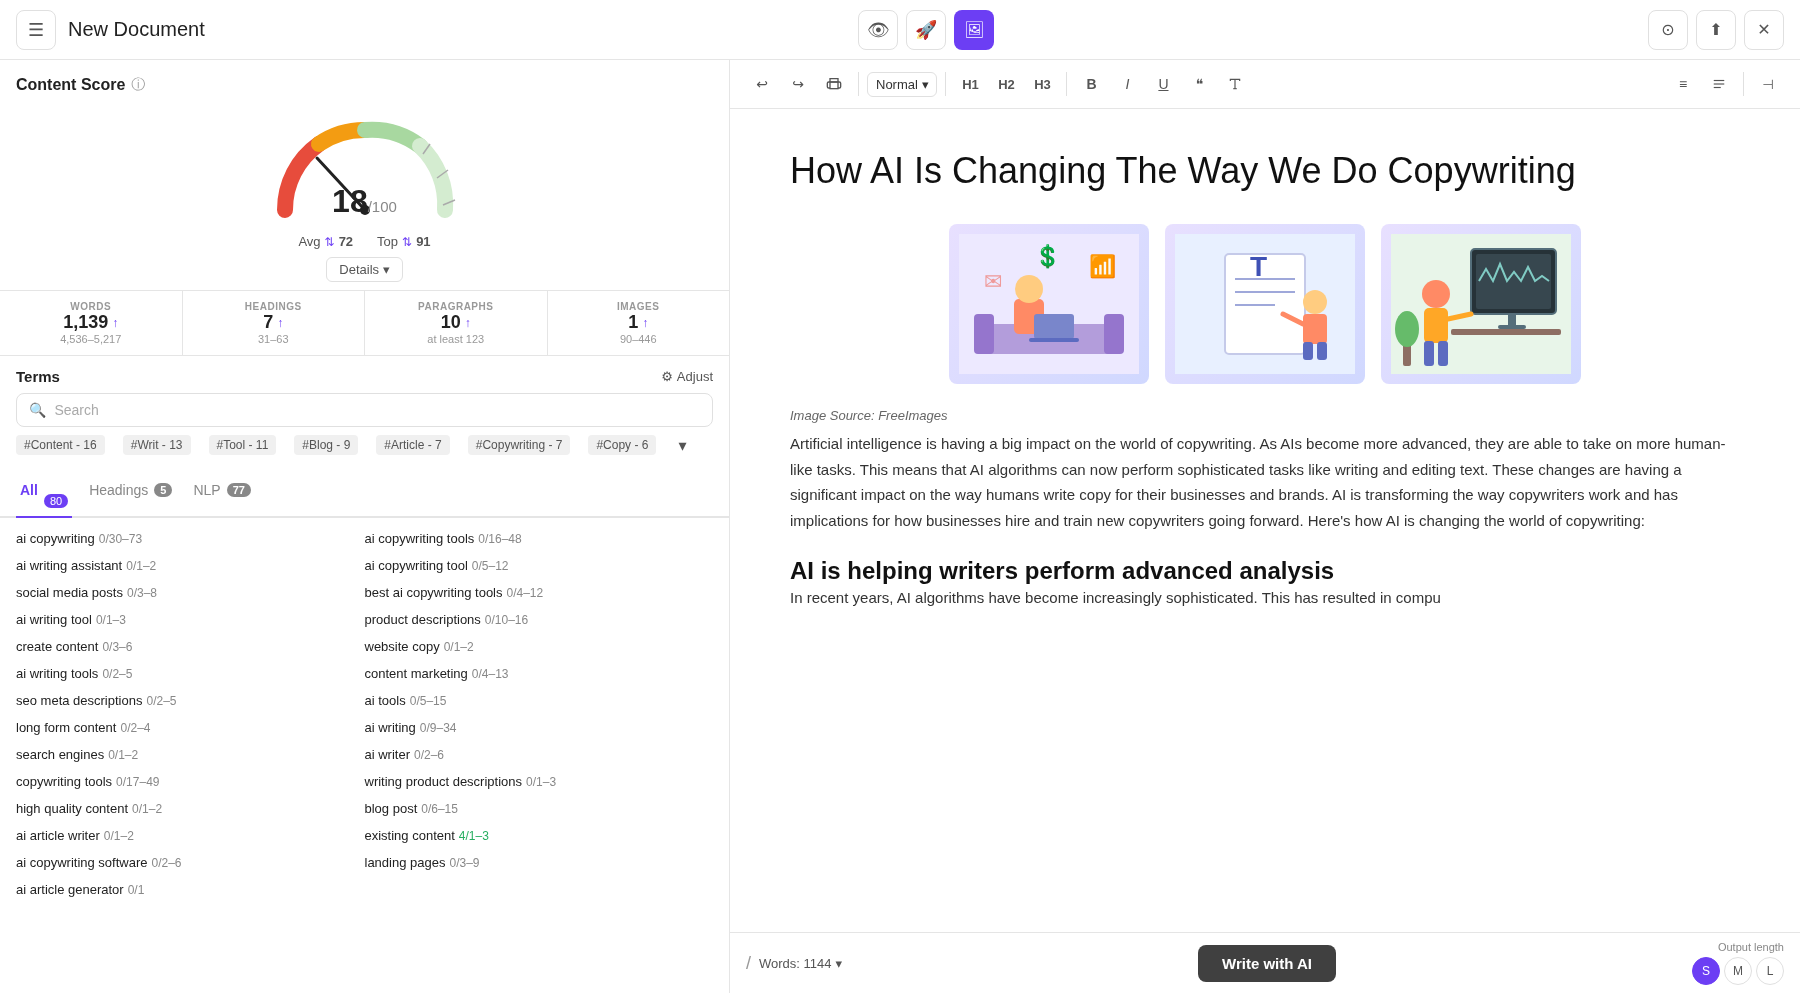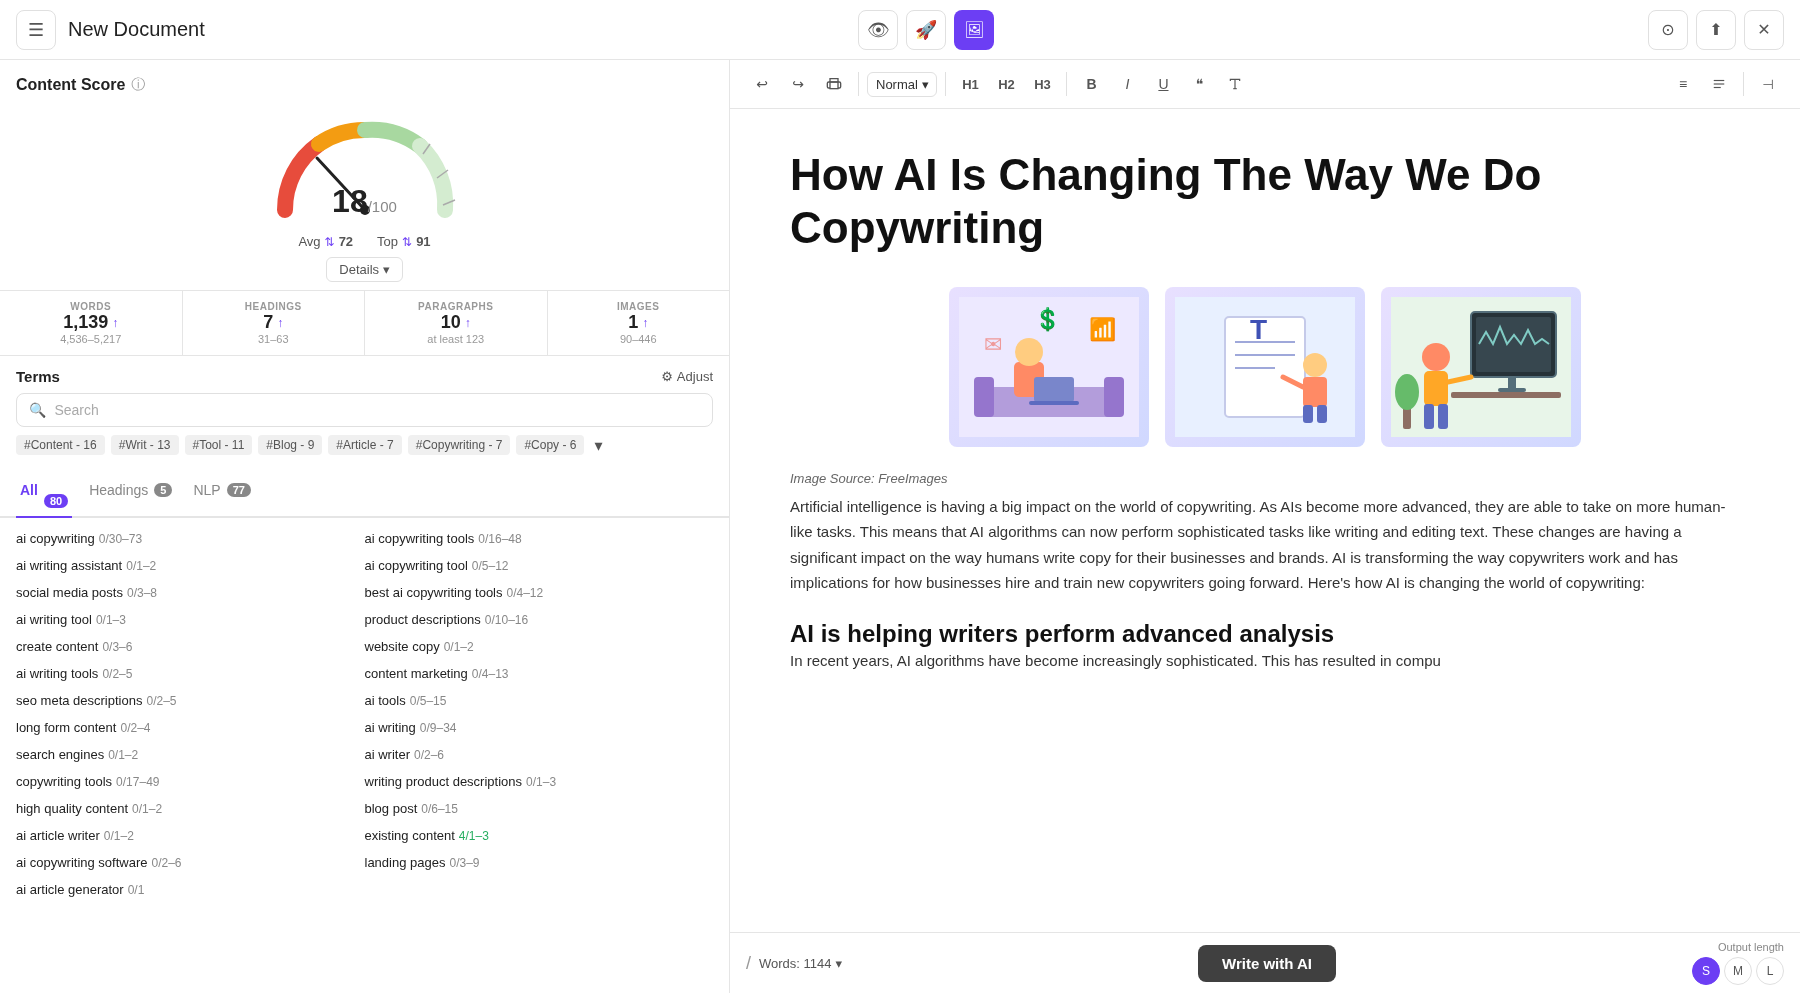"How AI Is Changing The" .doc-title { font-size: 44px -> 36px; font-weight: 700 -> 400 }
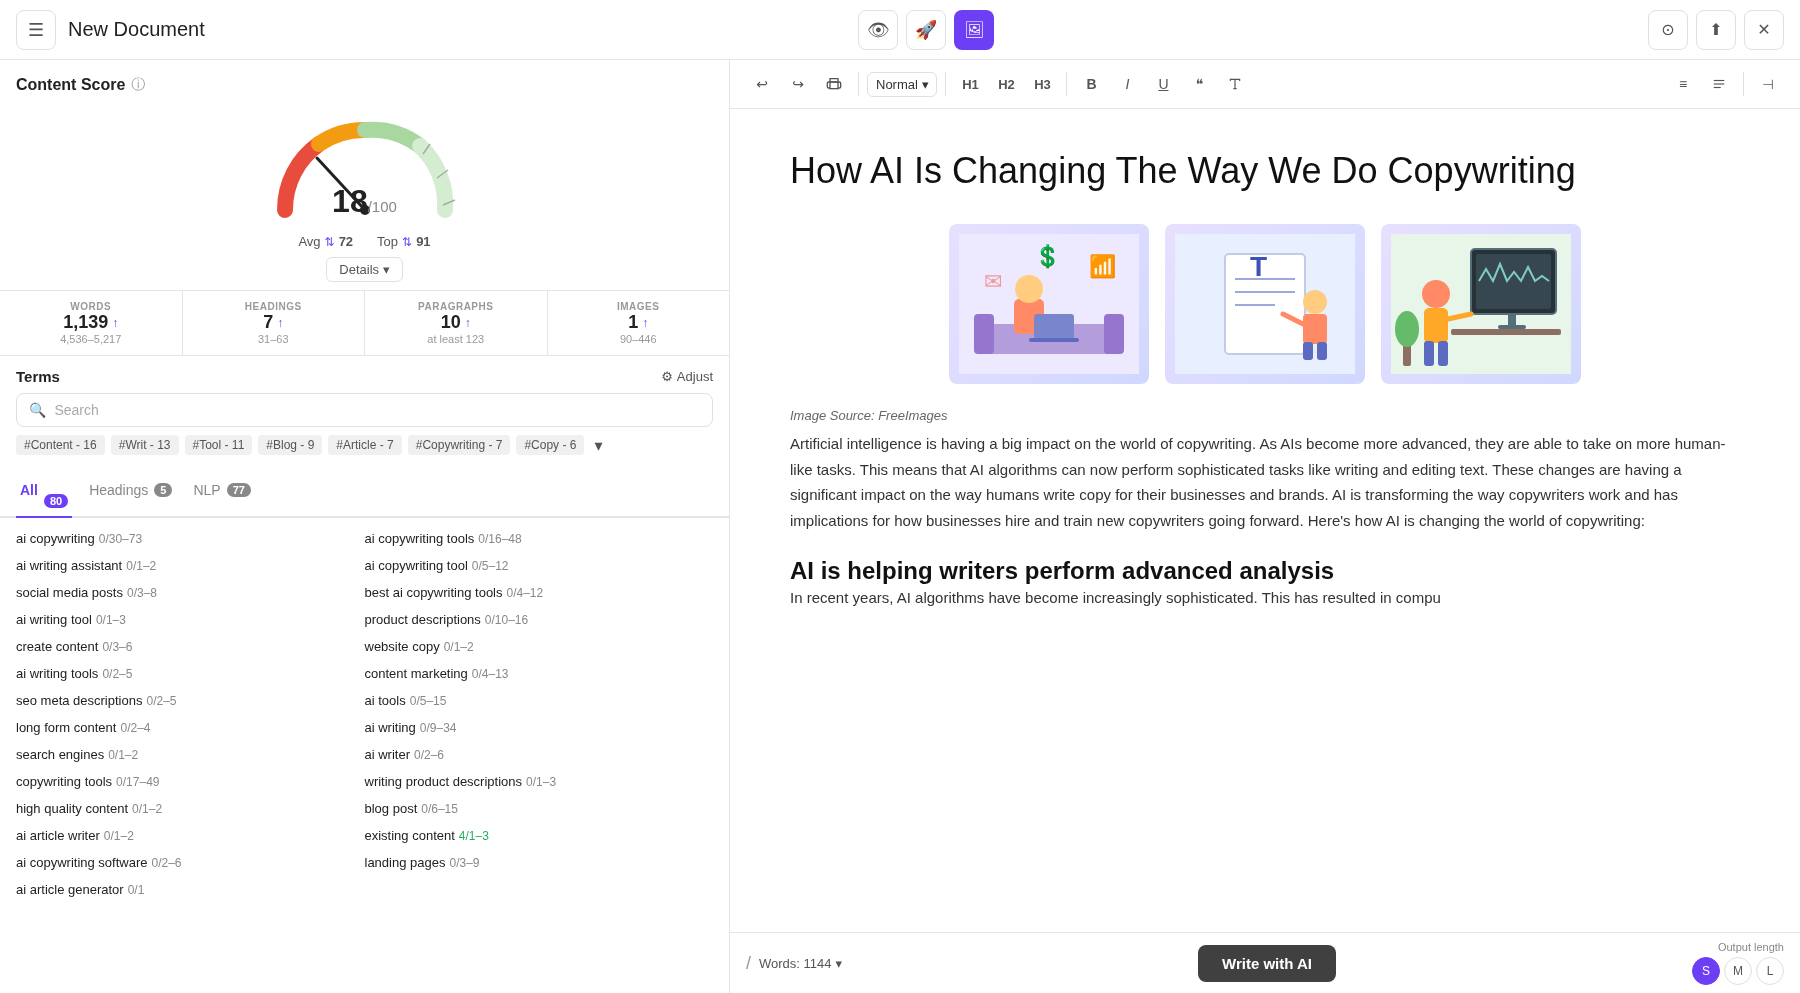"#Content - 16" .tag-filters { gap: 6px -> 18px }
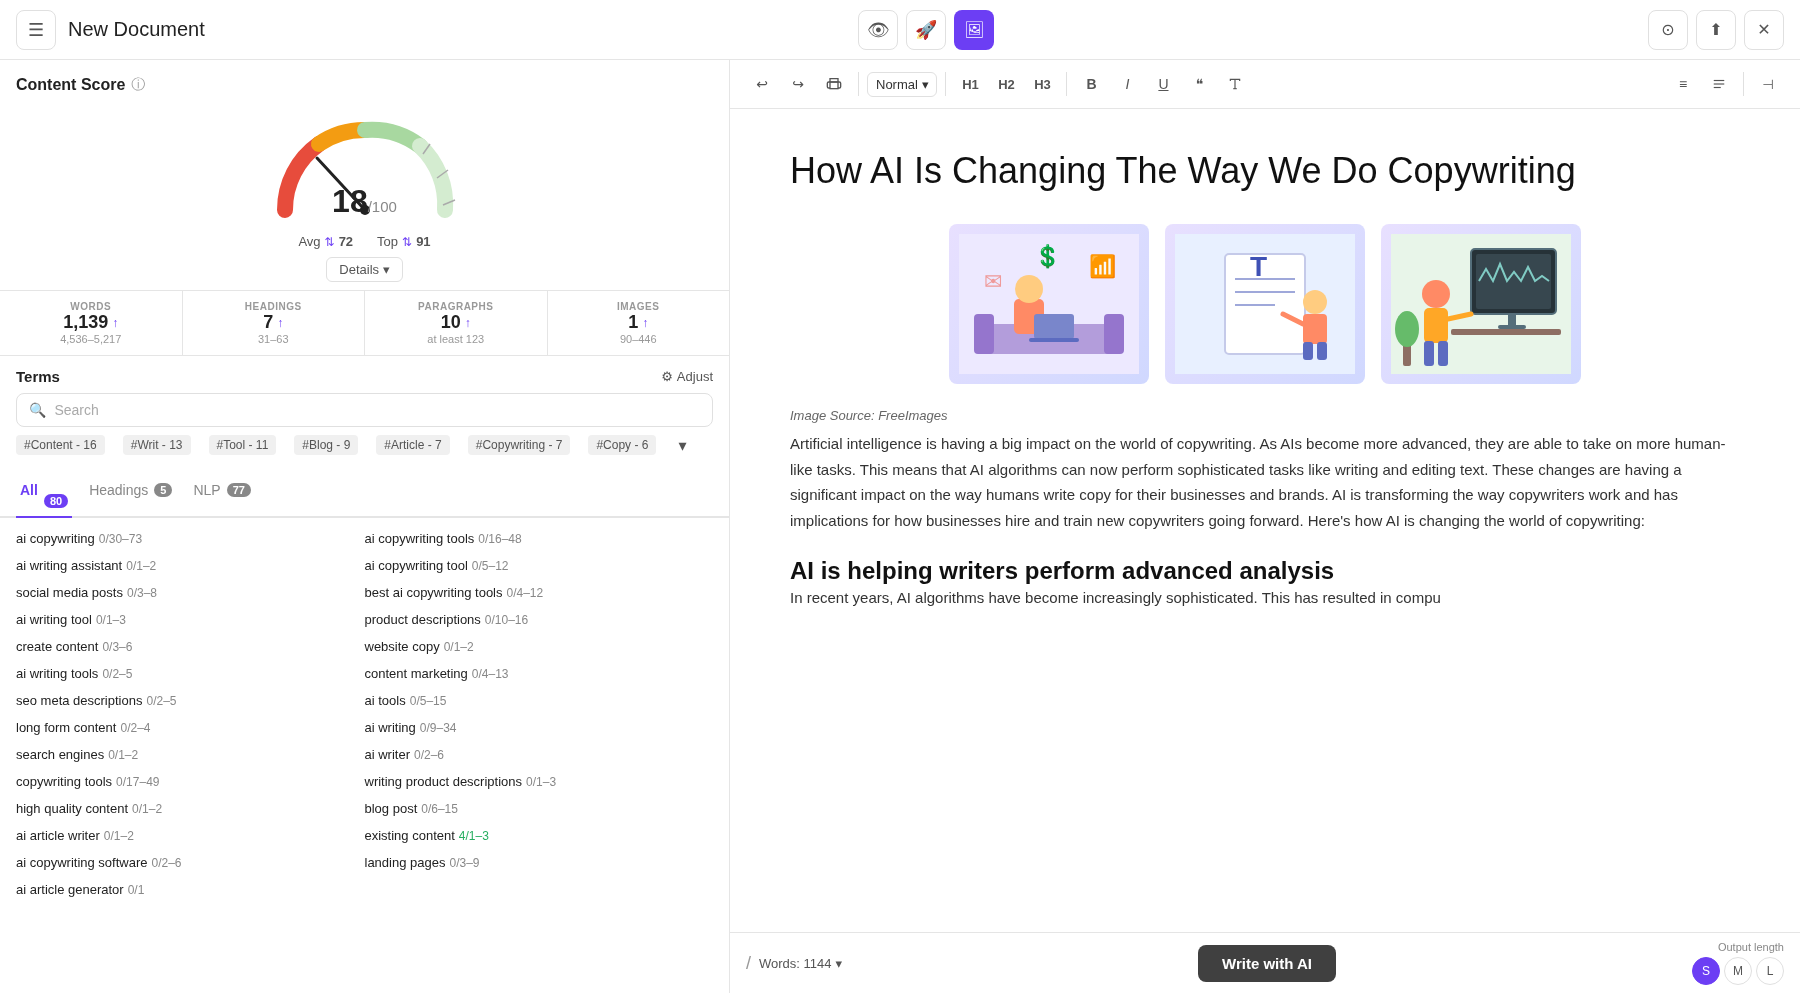"80" .tab-badge { font-weight: 700 -> 400 }
